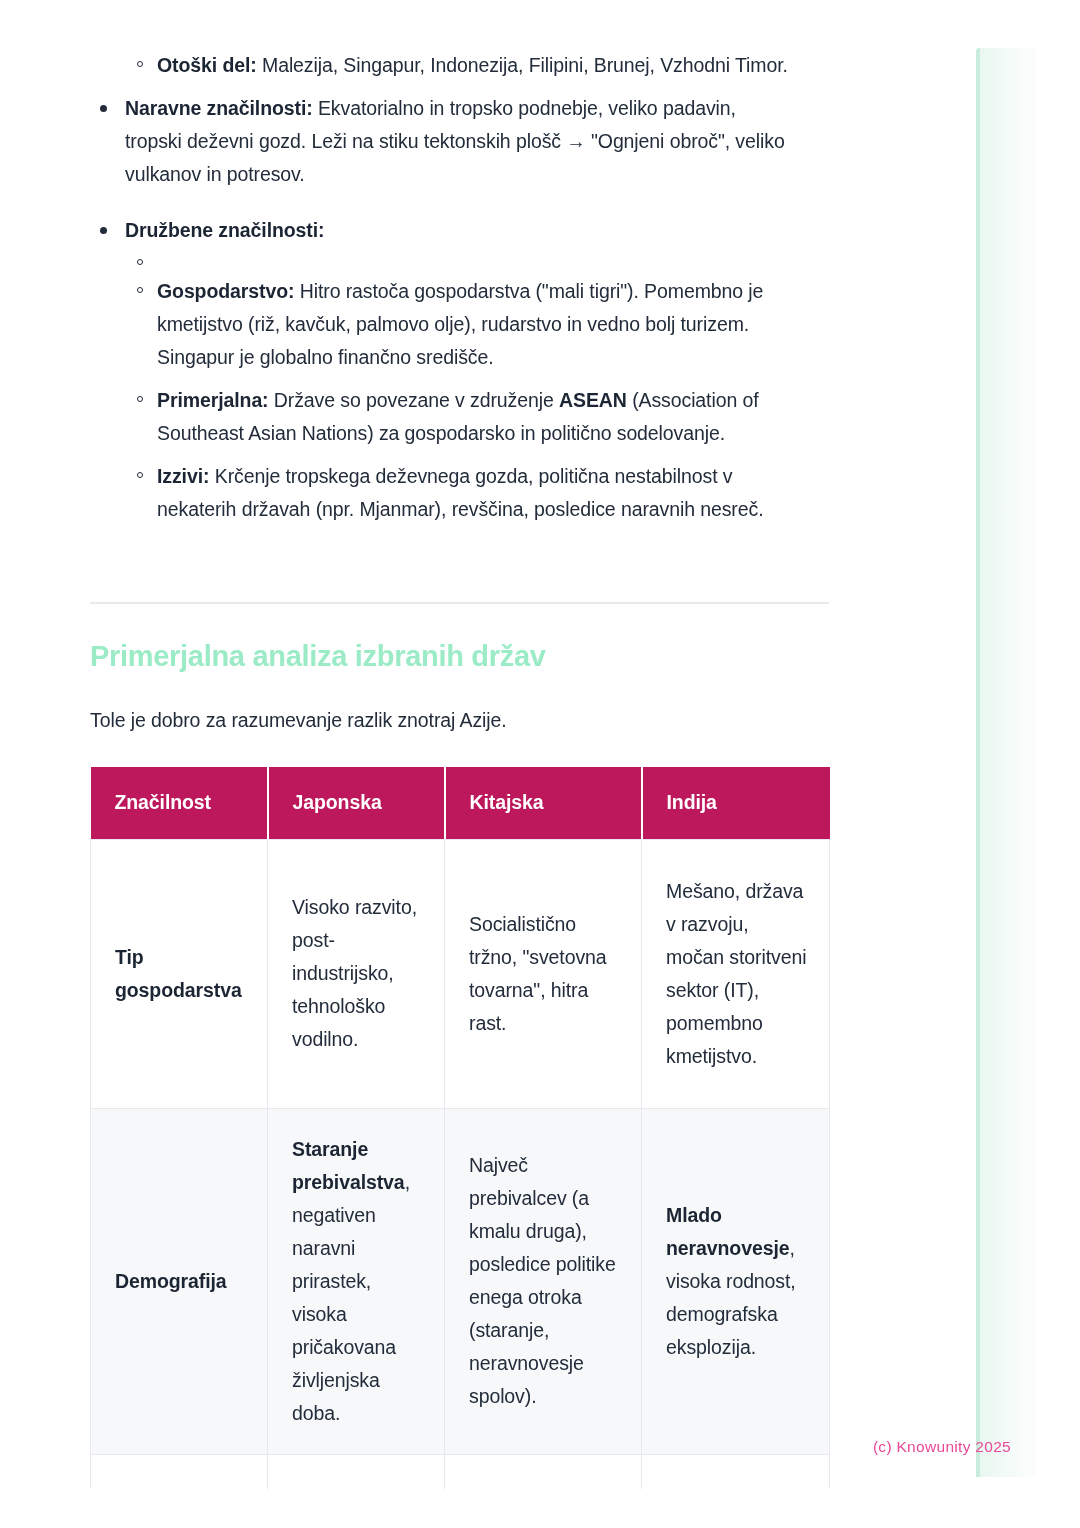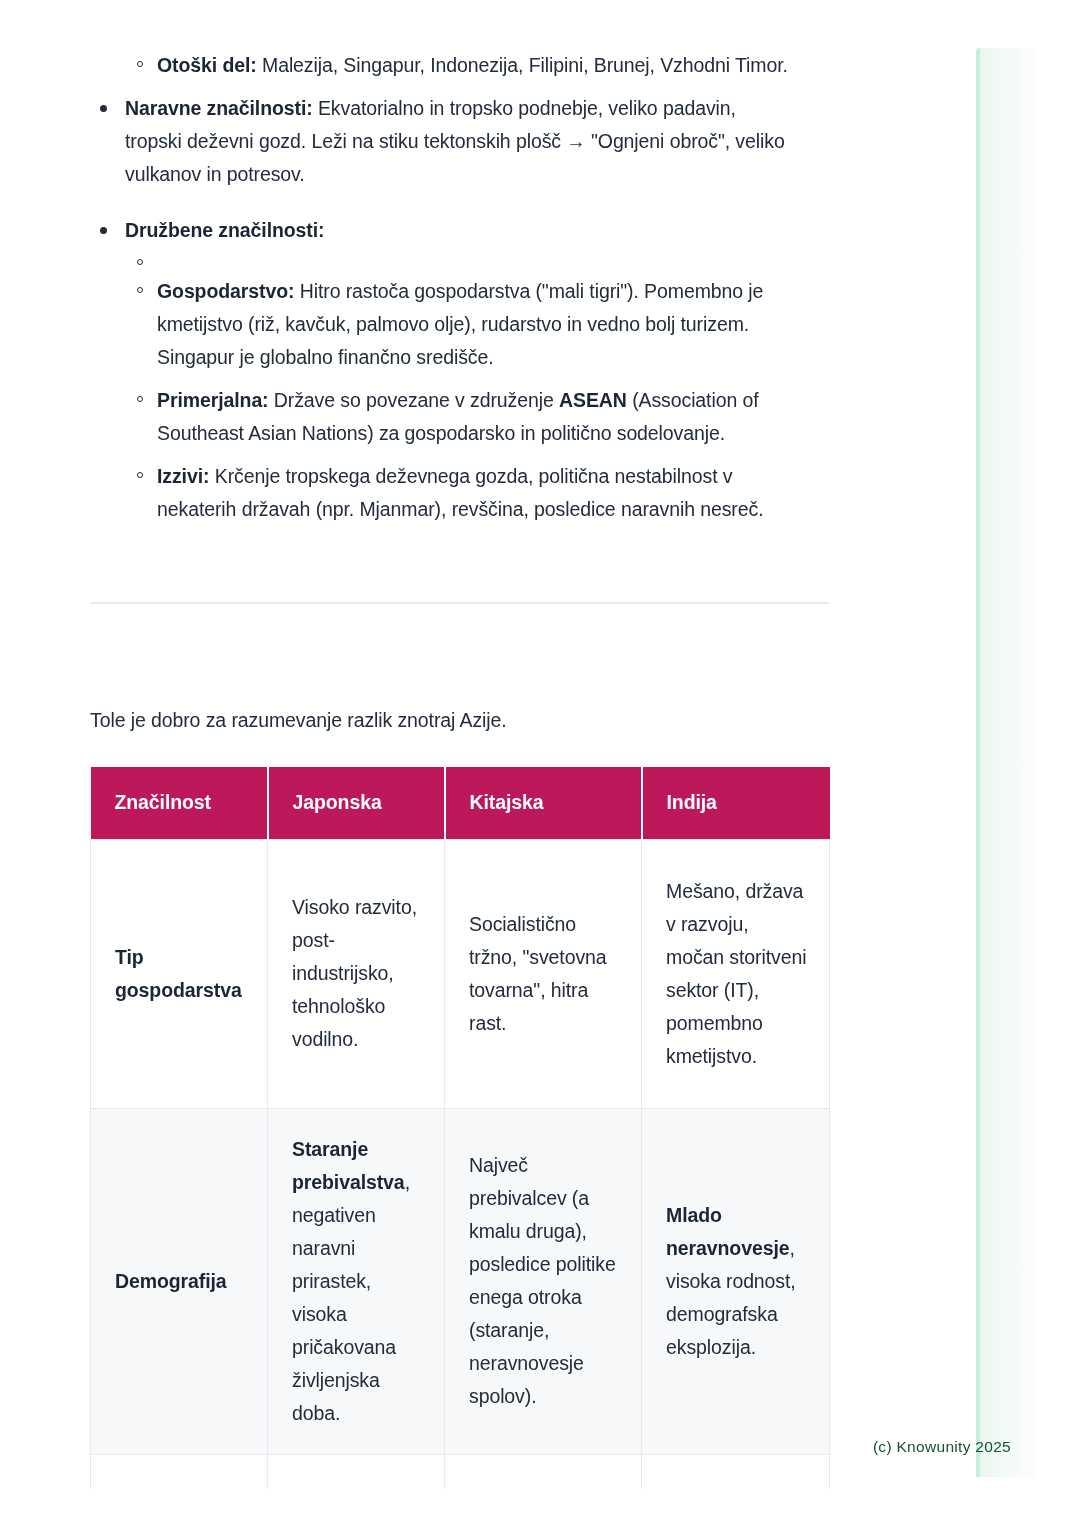"Primerjalna analiza izbranih držav" h2.heading { html: none -> <h2>Primerjalna analiza izbranih držav</h2> }
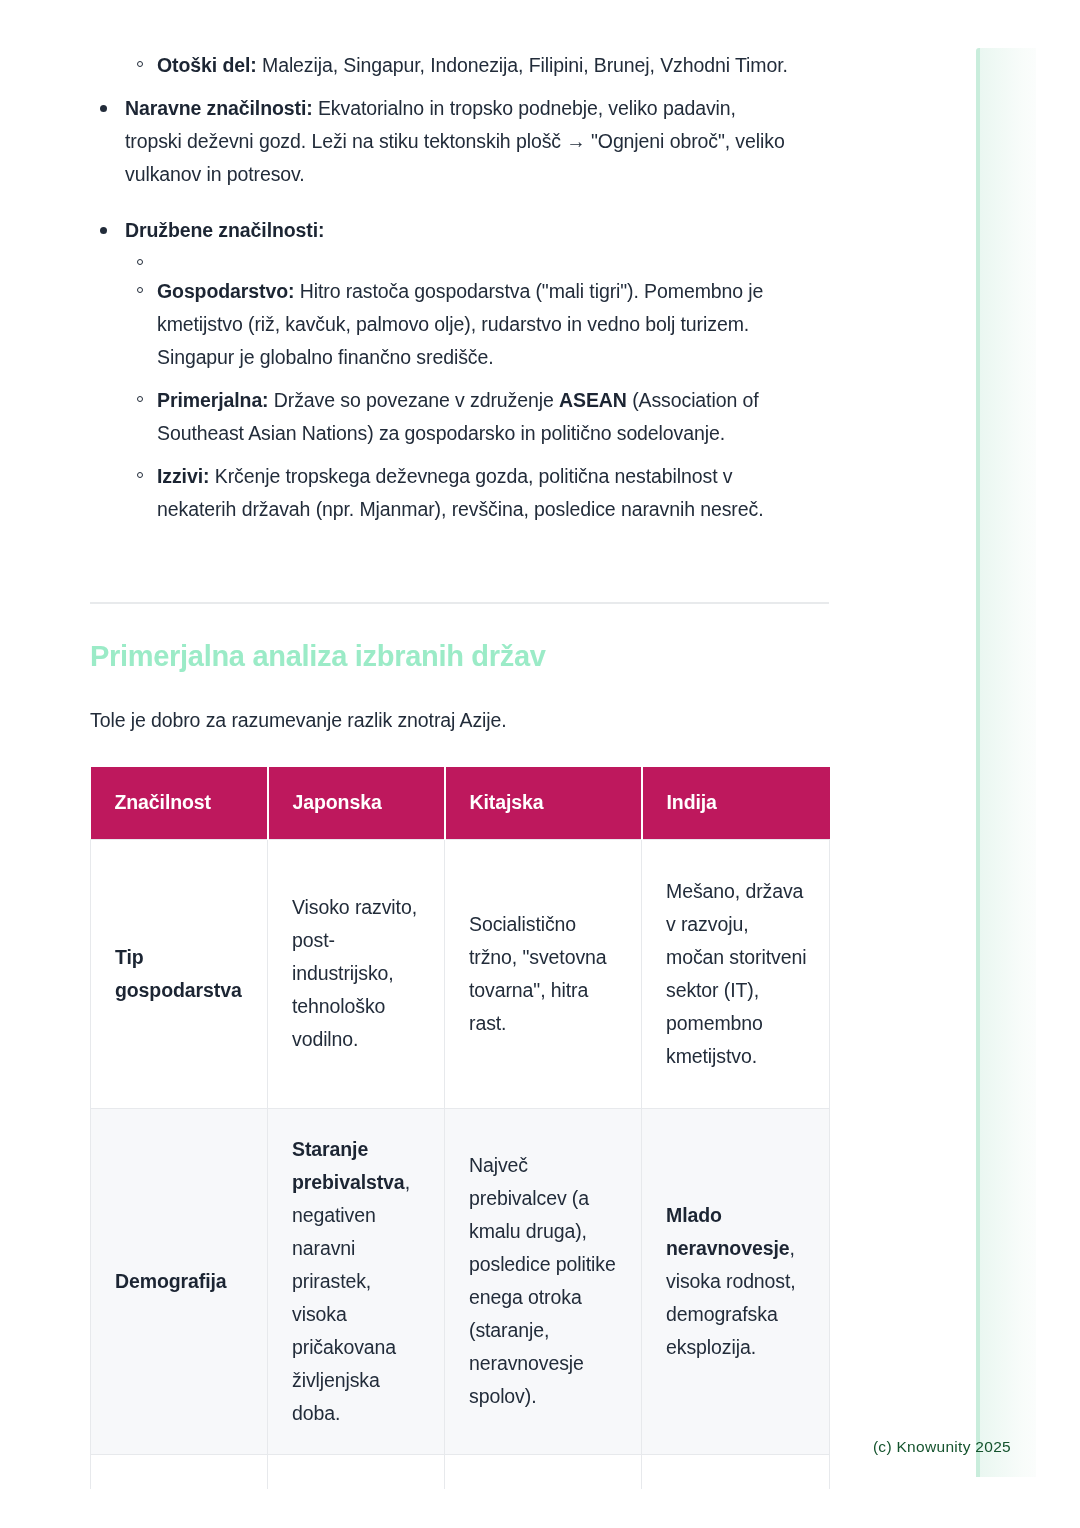"(c) Knowunity 2025" .footer { color: #14532d -> #ec4899 }
